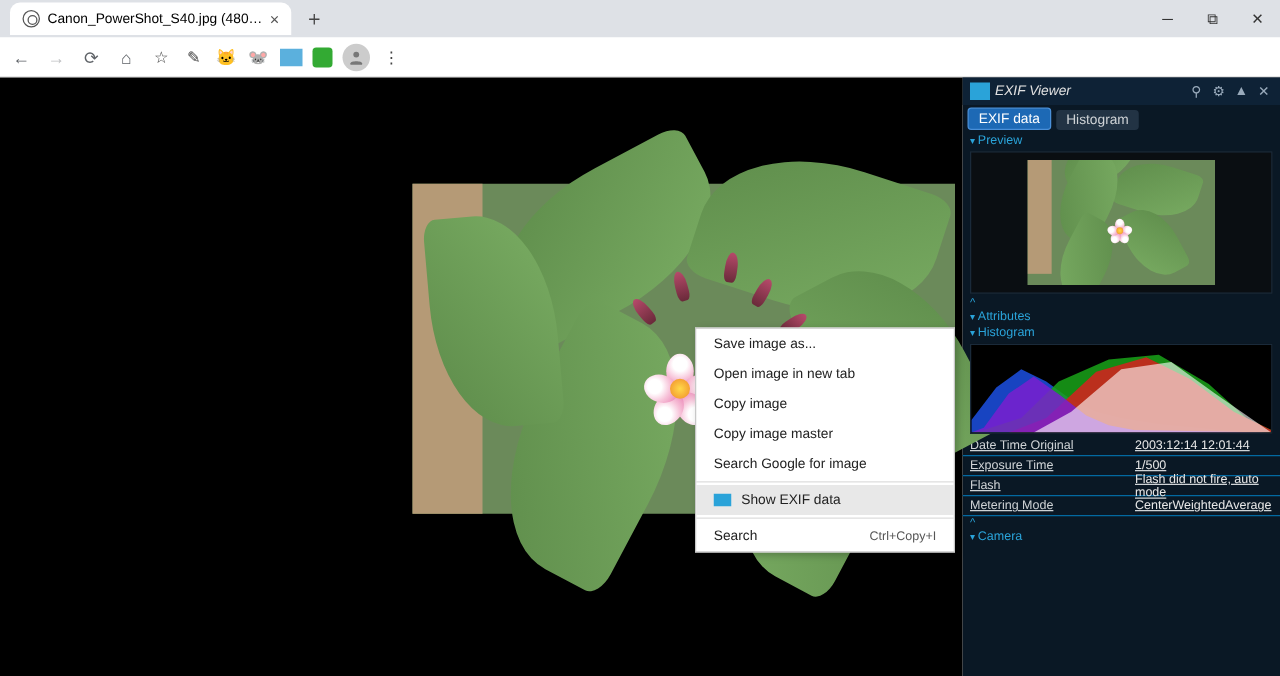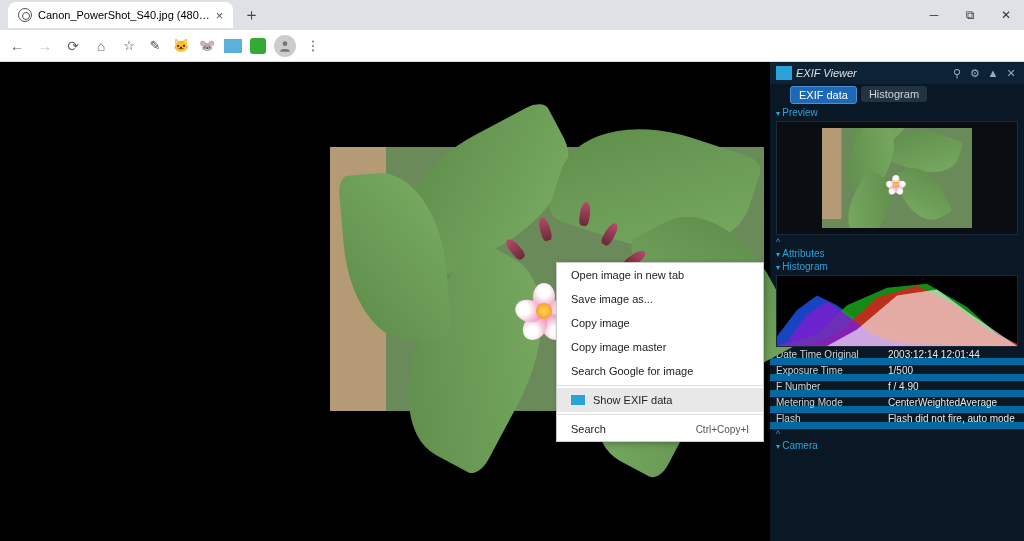"EXIF data" .tabs { align-items: flex-start -> flex-end; padding: 2px 20px -> 2px 4px }
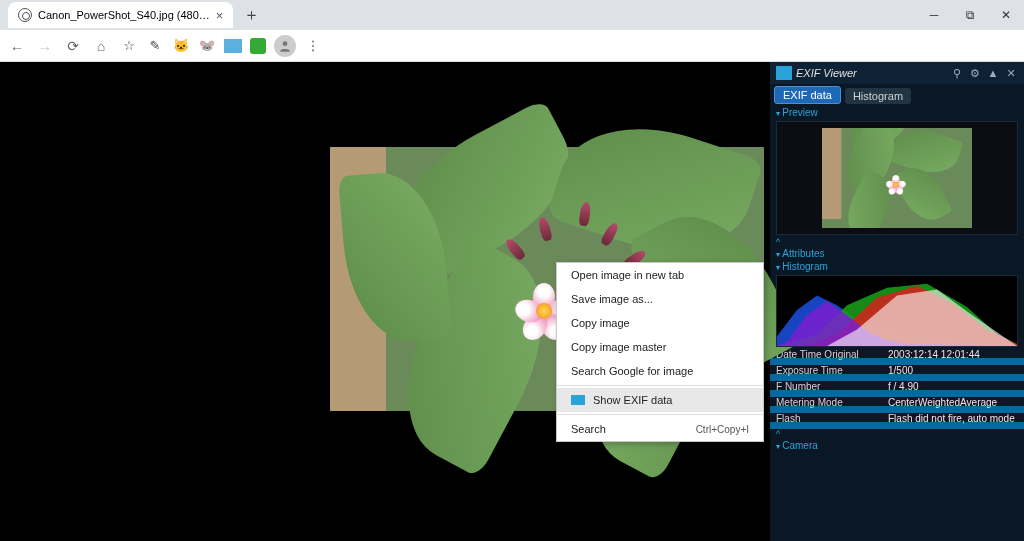"Open image in new tab" div.item { order: before "Save image as..." -> after "Save image as..." }
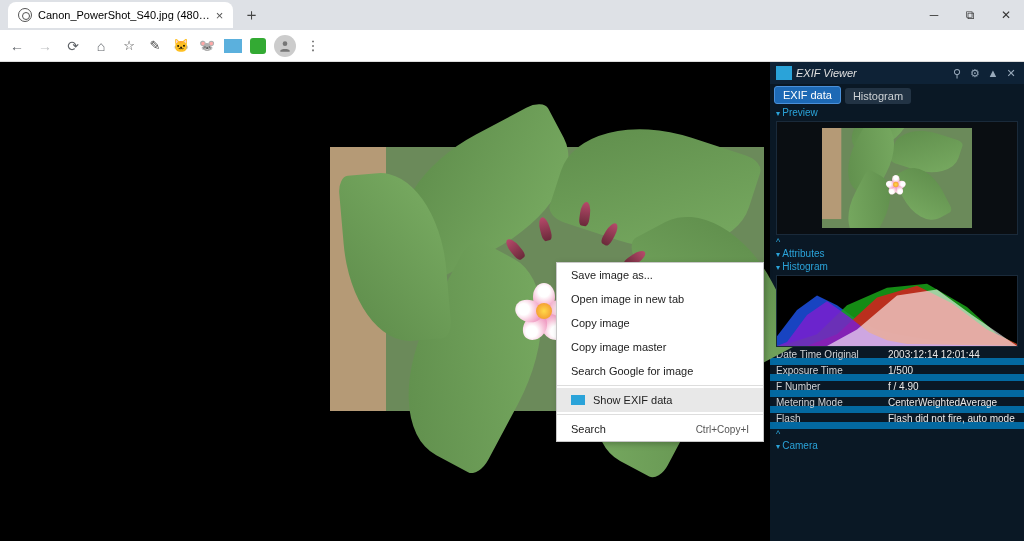"Date Time Original" .row { align-items: flex-start -> center; border-bottom: 7px solid #0369a1 -> 1px solid #0369a1; text-decoration: none -> underline }
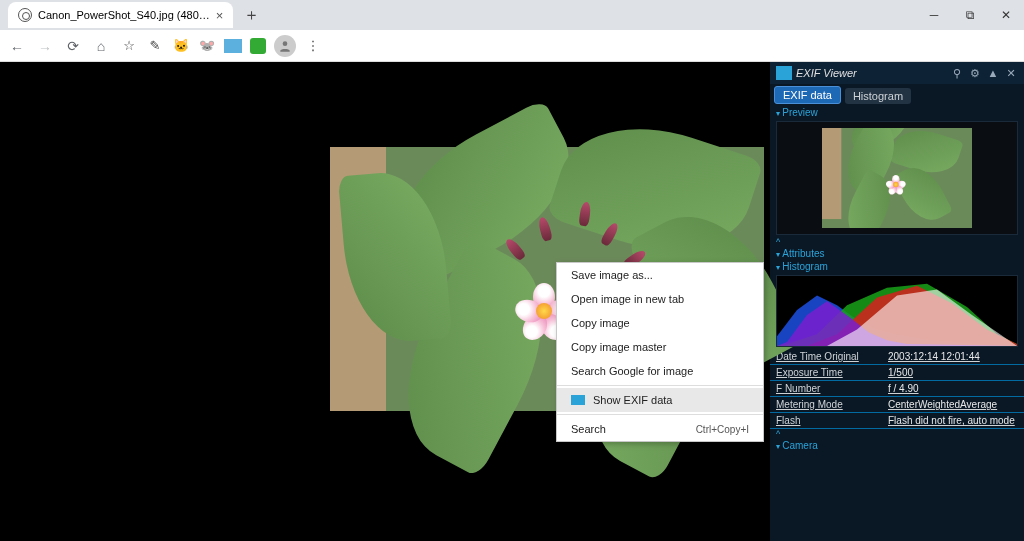"2003:12:14 12:01:44" .row .v { margin-left: none -> 20px }
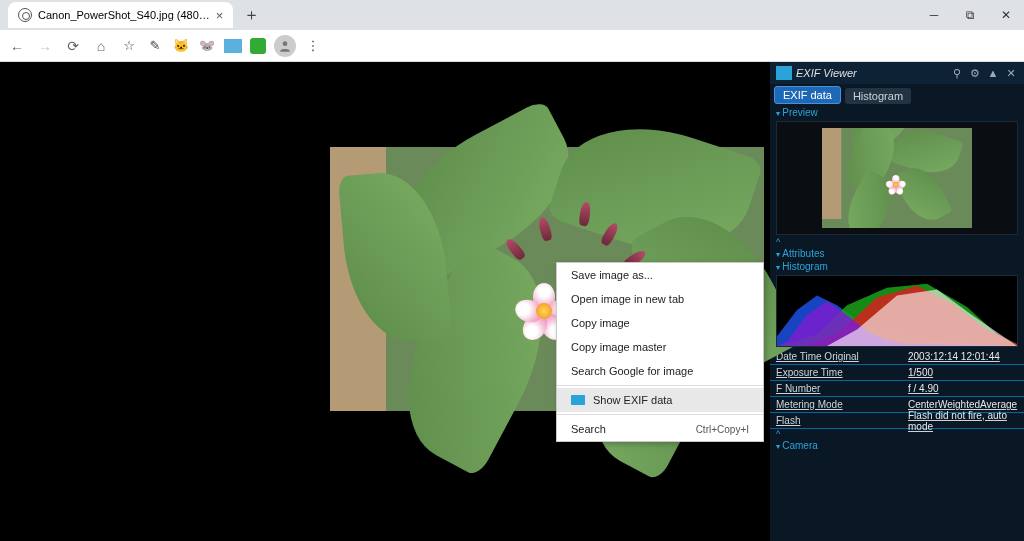"F Number" div.row { html: <div> <div>F Number</div> <div>f / 4.90</div> </div> -> none }
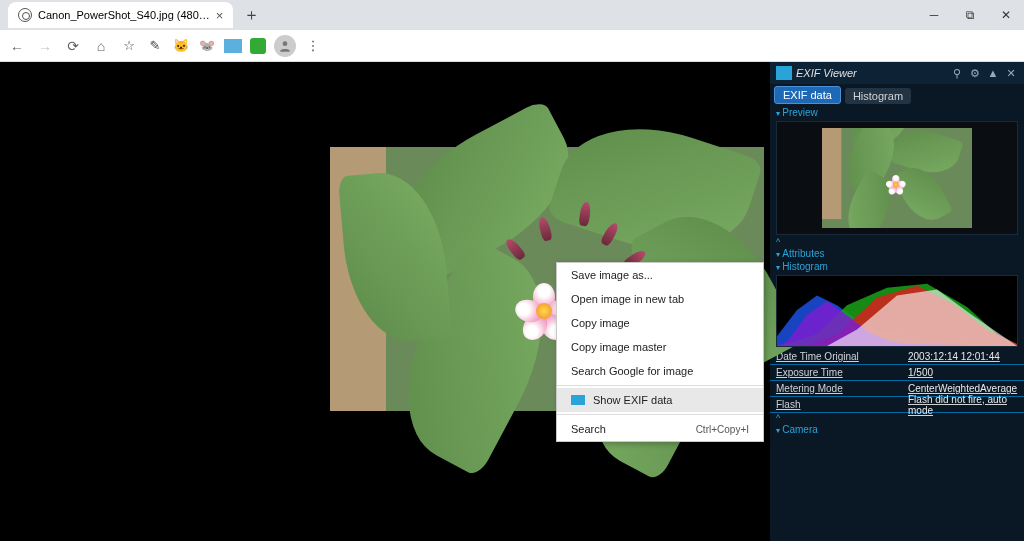"Metering Mode" div.row { order: before "Flash" -> after "Flash" }
